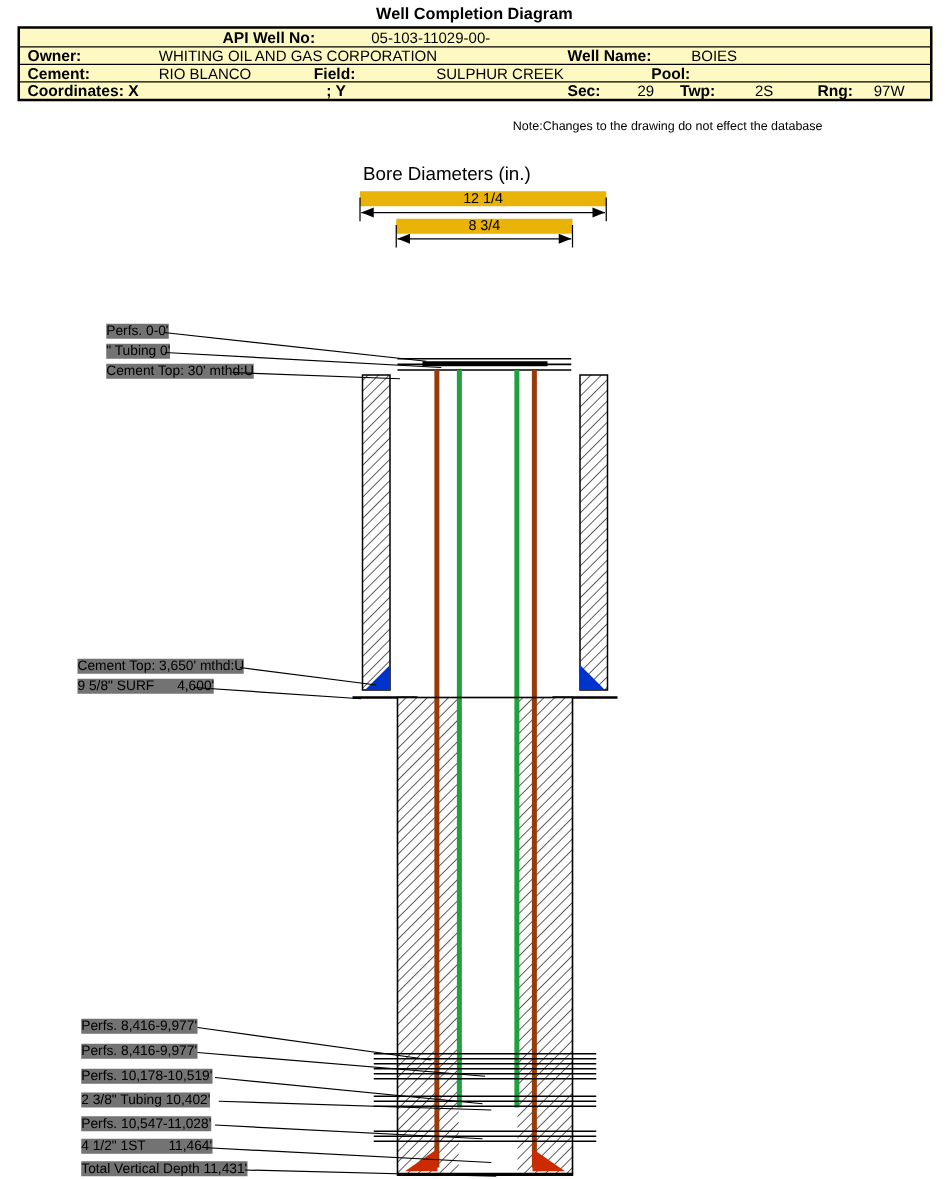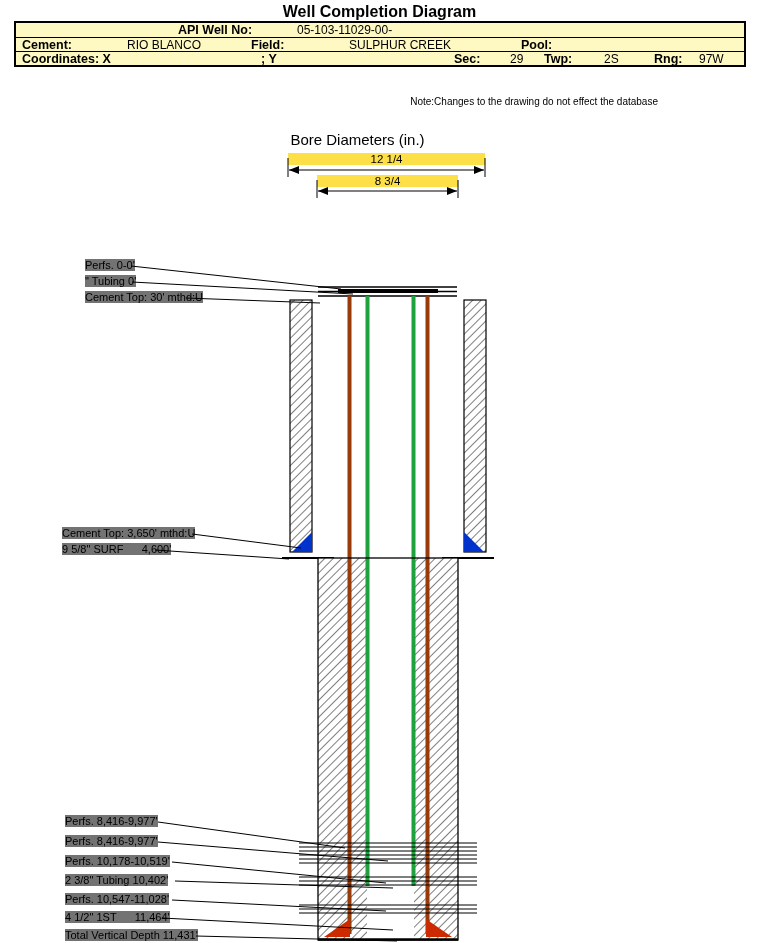"Well Completion Diagram" .title { font-size: 16px -> 13px }
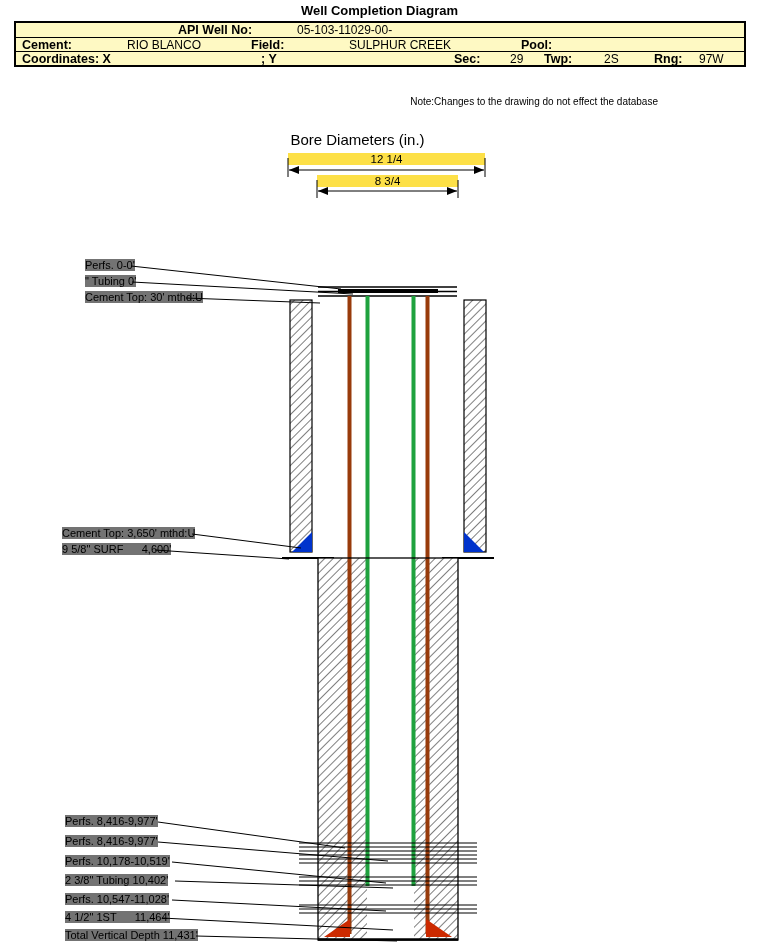"Owner:" div.hrow { html: none -> <div> <span>Owner:</span> <span>WHITING OIL AND GAS CORPORATION</span> <span>Well Name:</span> <span>BOIES</span> </div> }
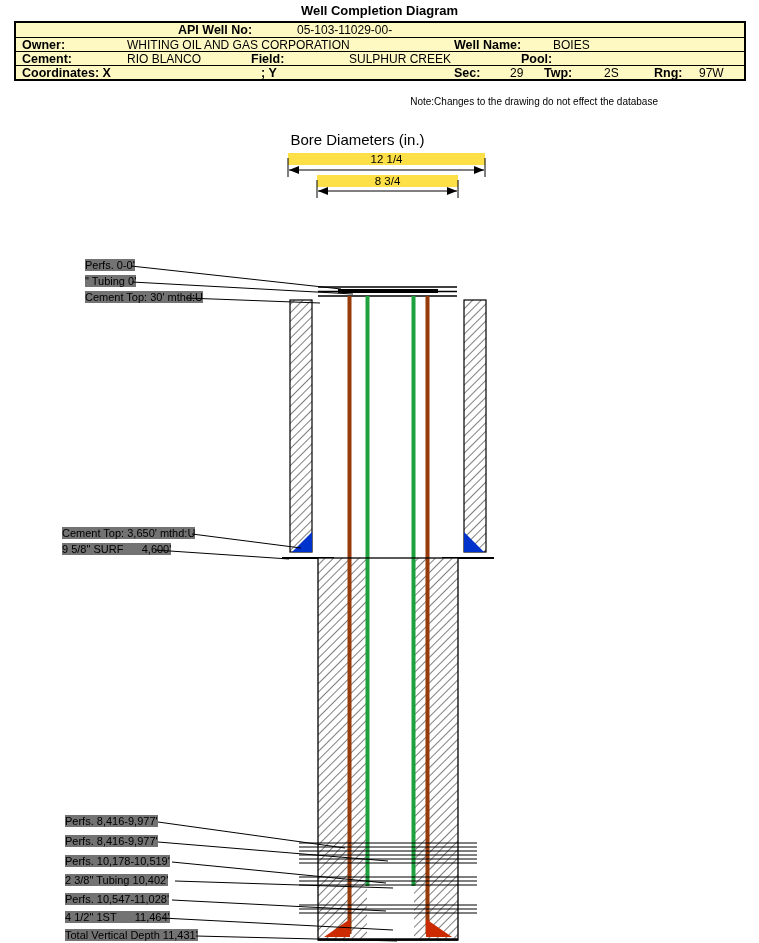"12 1/4" .dim-label { background: #fde047 -> #eab308 }
